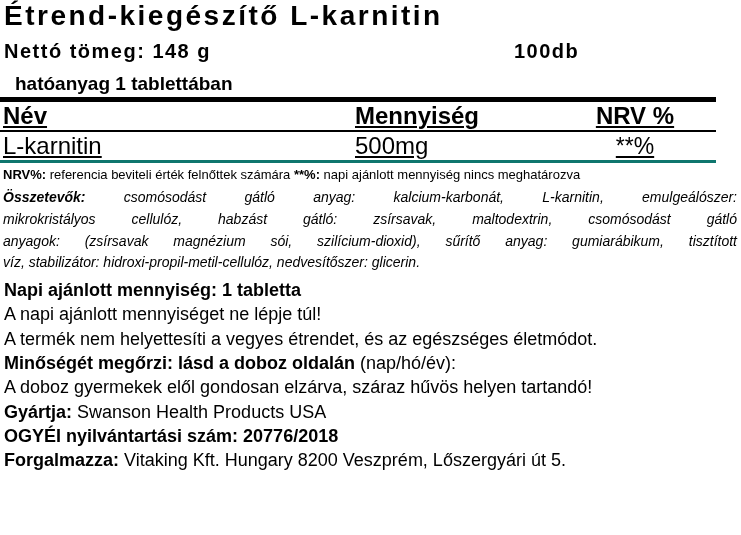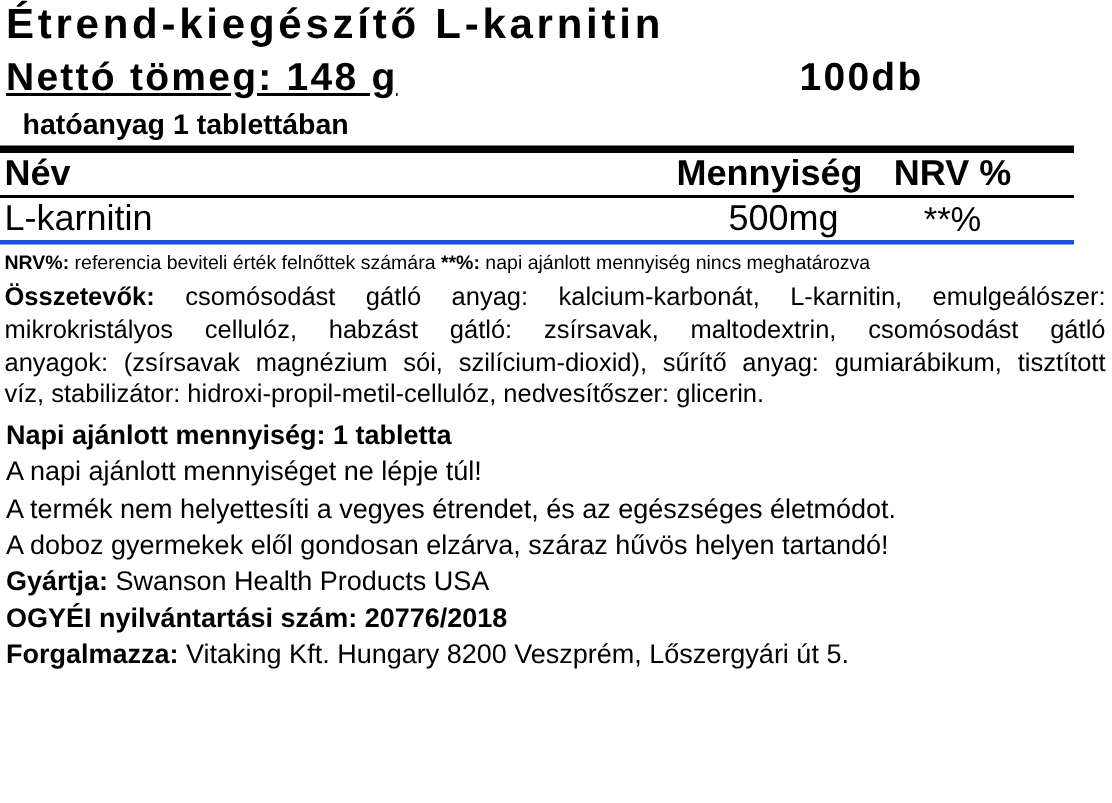"Nettó tömeg: 148 g" .netweight-row { font-size: 26px -> 20px; text-decoration: underline -> none }
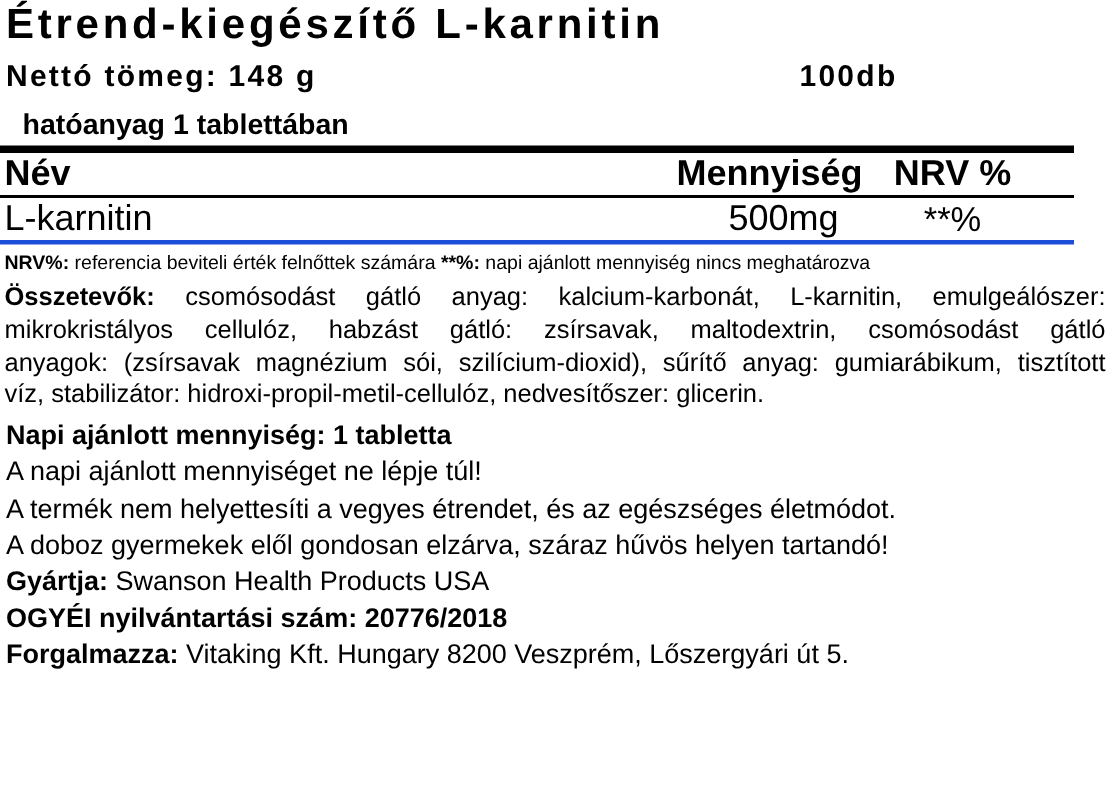"100db" .piece-count { left: 529px -> 510px }
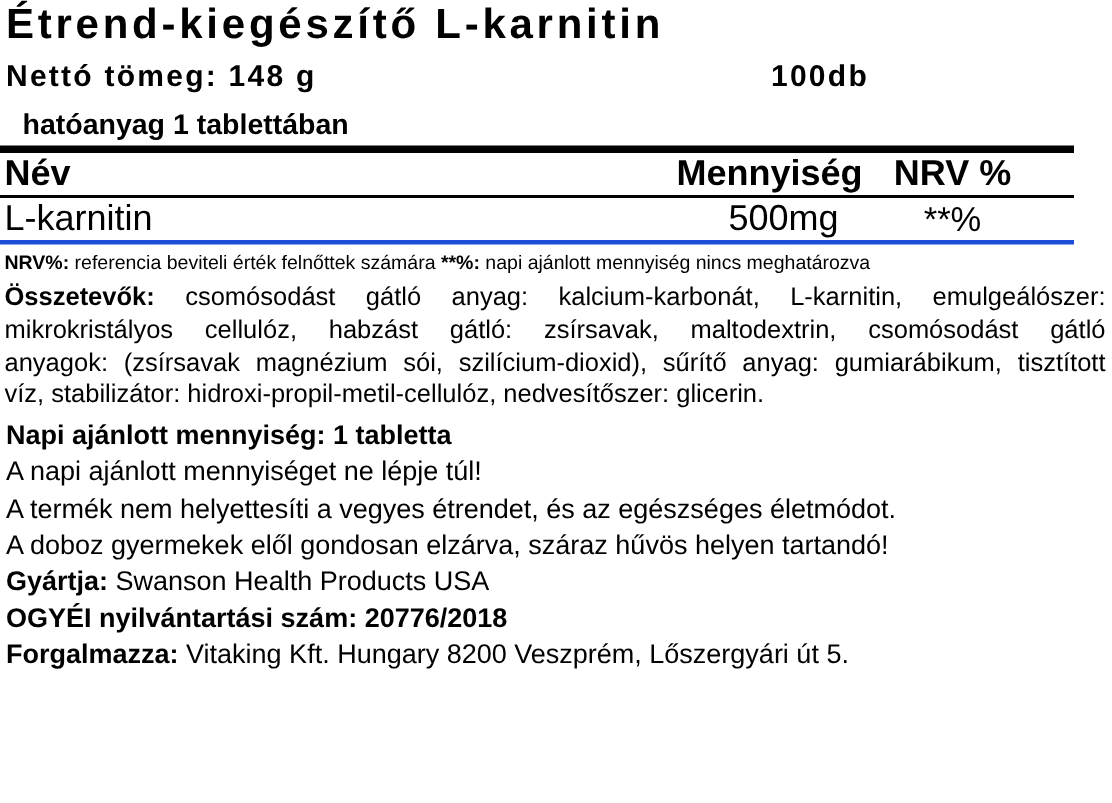"Név" .nutrition-table { text-decoration: none -> underline }
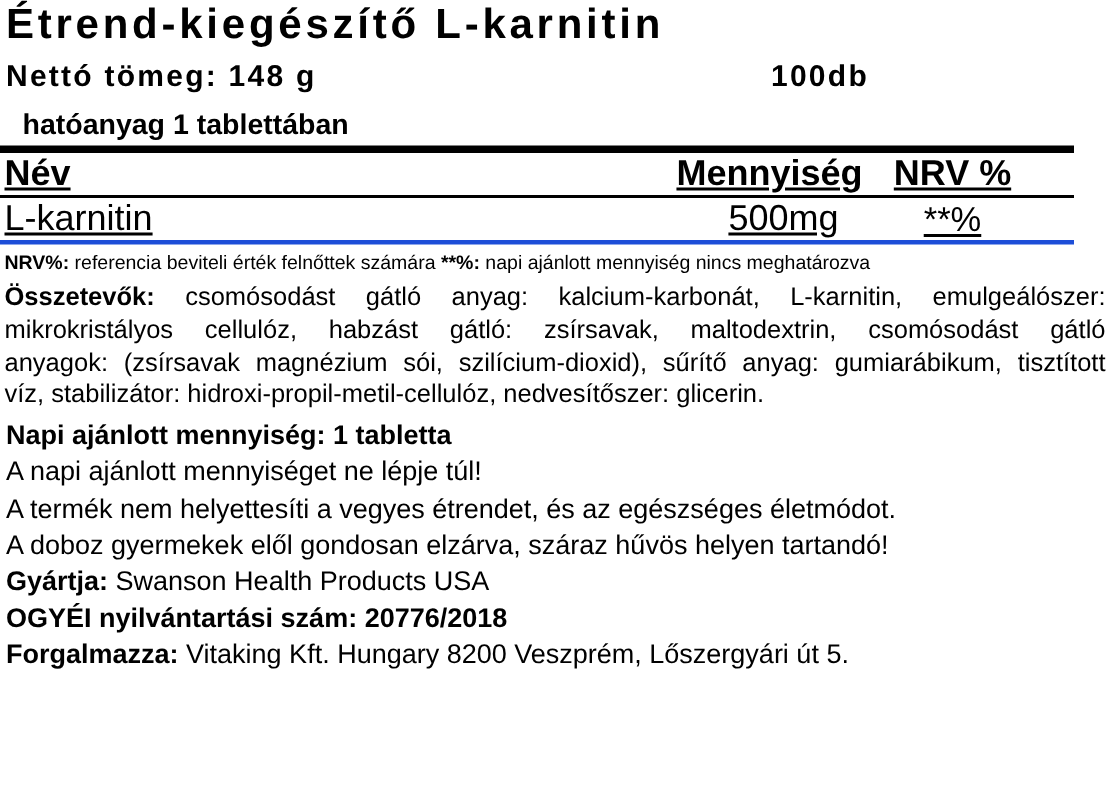"Mennyiség" .col-amount { text-align: right -> left }
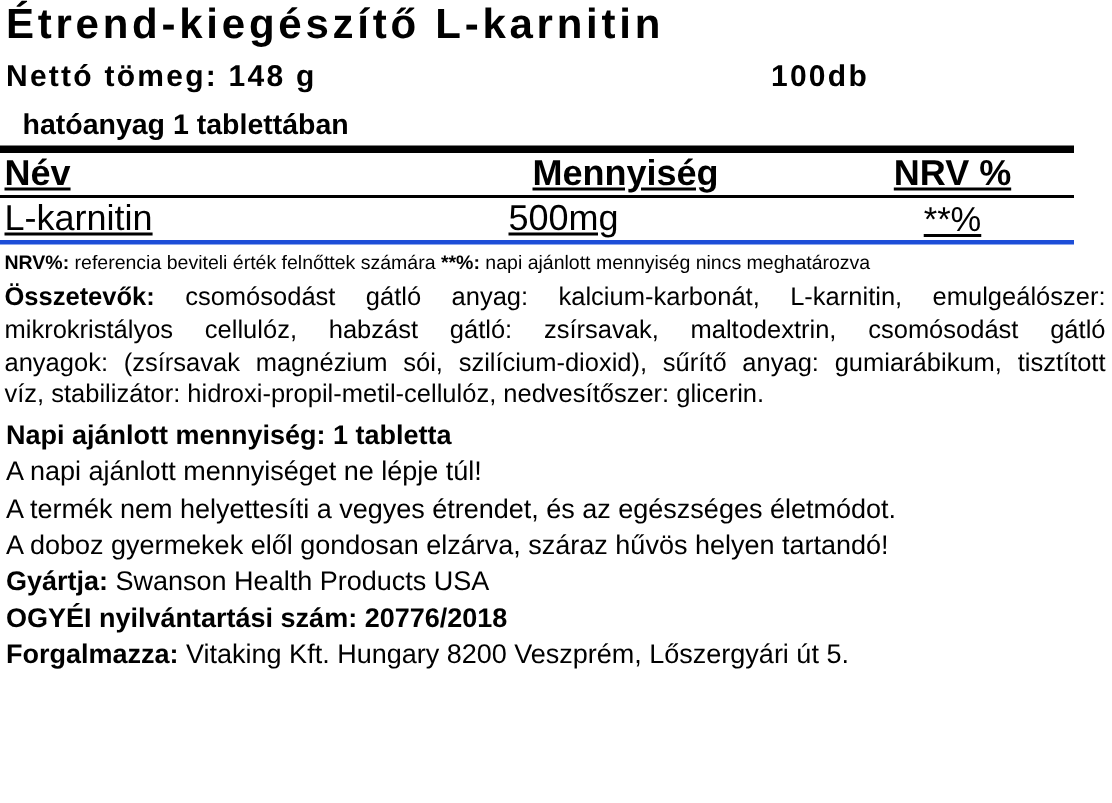"L-karnitin" .t-row.body { border-bottom: 3px solid #1d4ed8 -> 3px solid #0f766e; gap: 16px -> none }
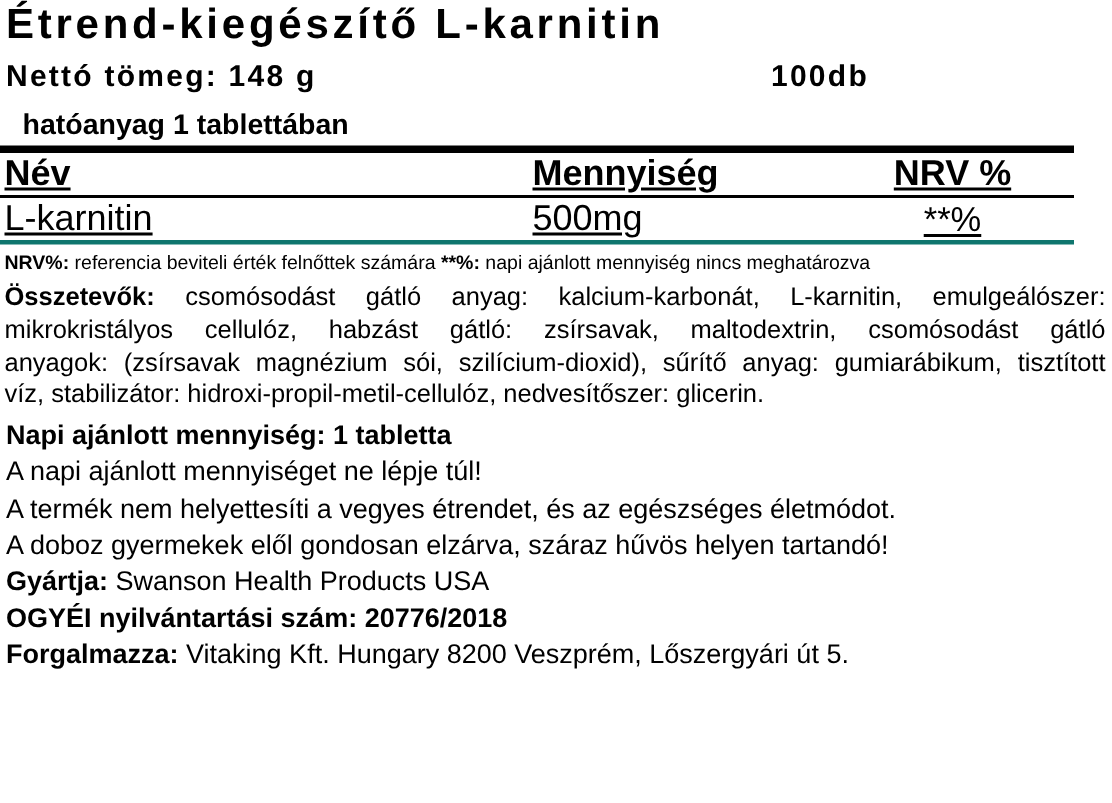"Összetevők: csomósodást gátló anyag:" .ingredients { font-size: 17px -> 14px; font-style: none -> italic }
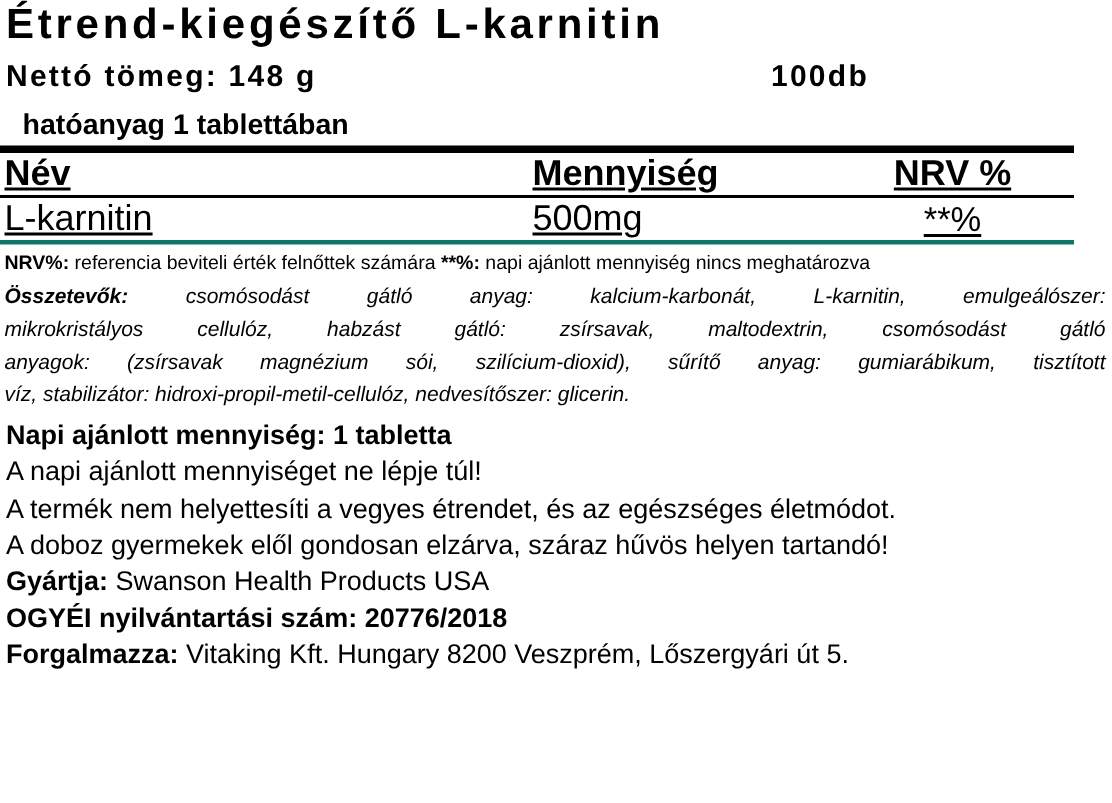"Minőségét megőrzi: lásd a doboz" div { html: none -> <div><span>Minőségét megőrzi: lásd a doboz oldalán</span><span> (nap/hó/év):</span></div> }
